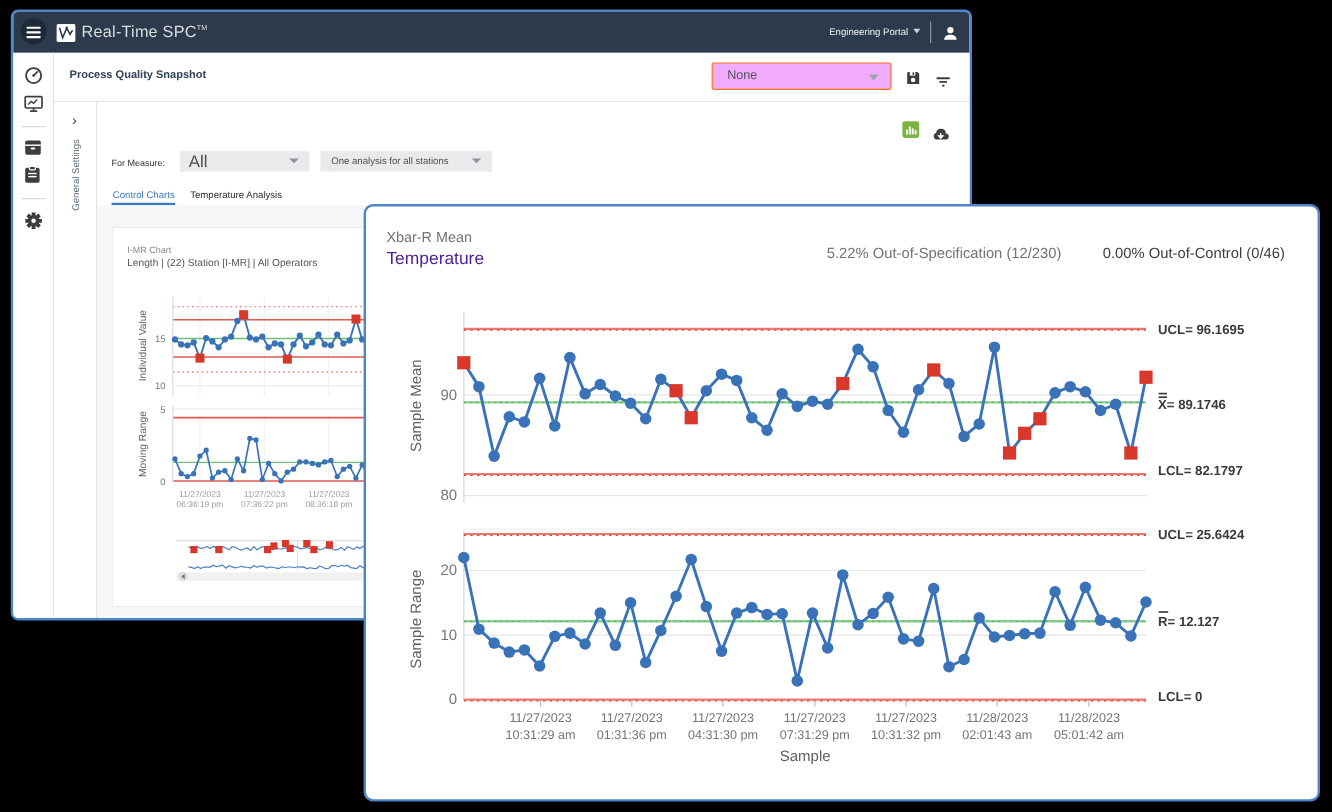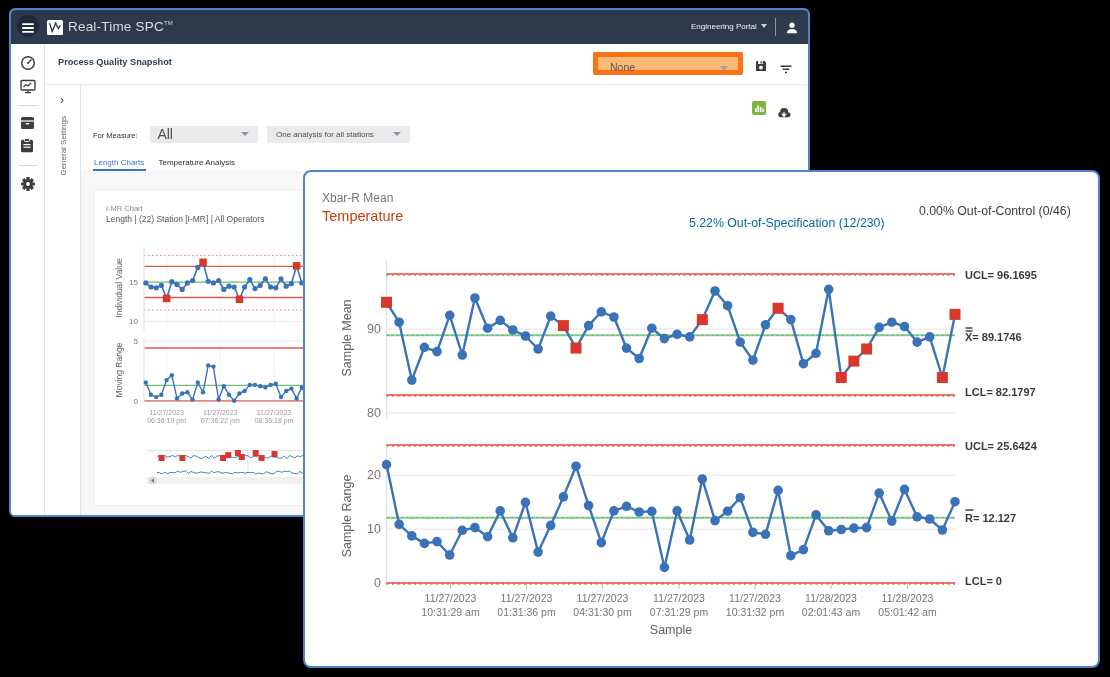"None" .selbox { background: #fdba74 -> #f0abfc; border: 5px solid #f97316 -> 1px solid #f97316 }
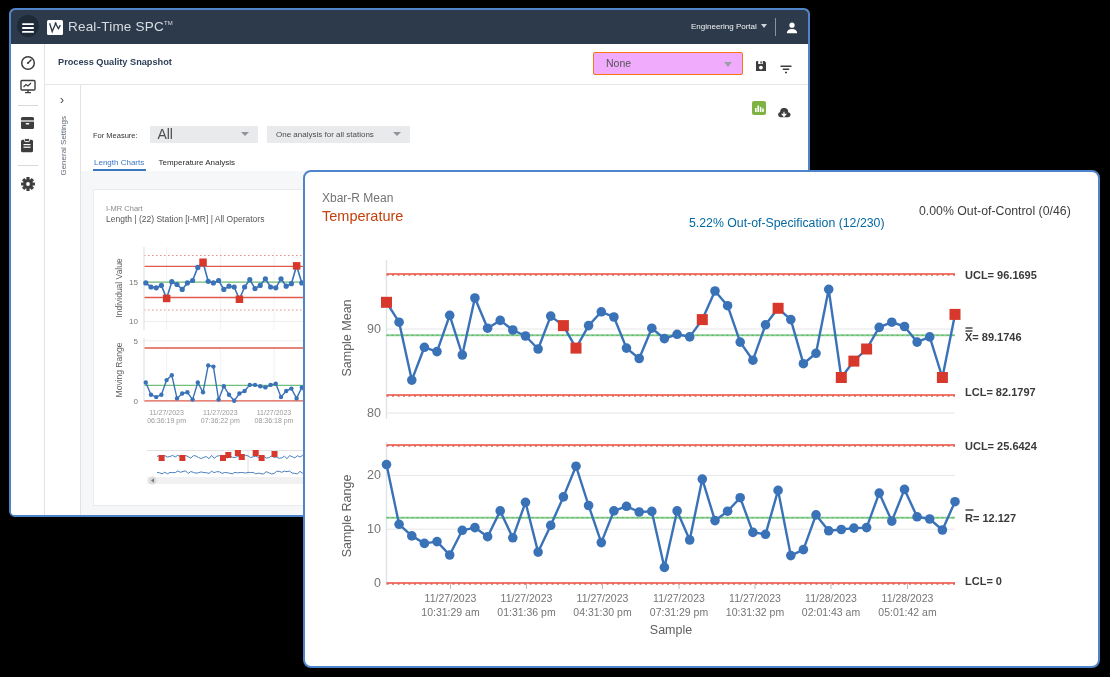"Length Charts" div.abs { text: Length -> Control }
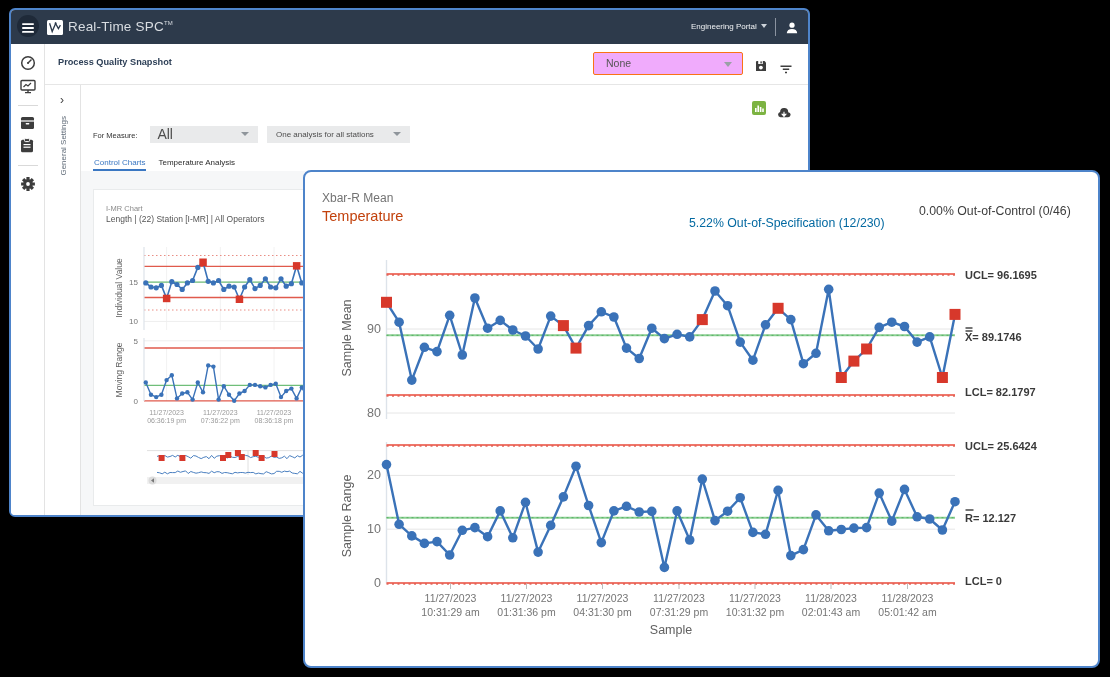"Temperature" div.abs { color: #c2410c -> #4c1d95 }
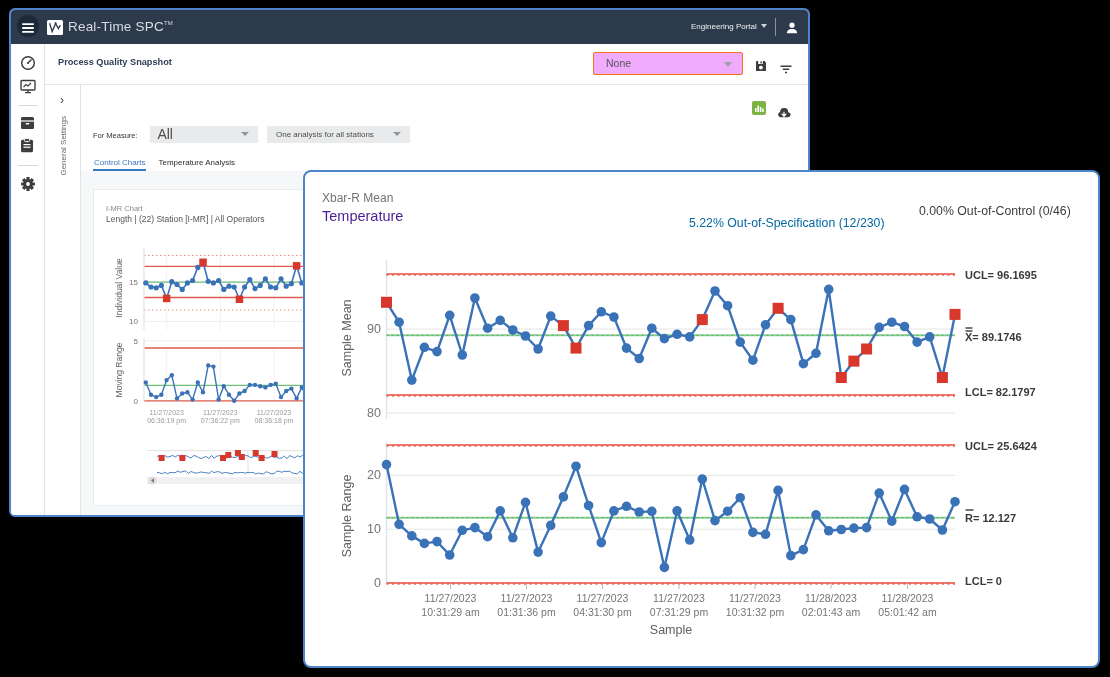"5.22% Out-of-Specification (12/230)" div.abs { color: #0369a1 -> #737373; top: 44px -> 32px }
